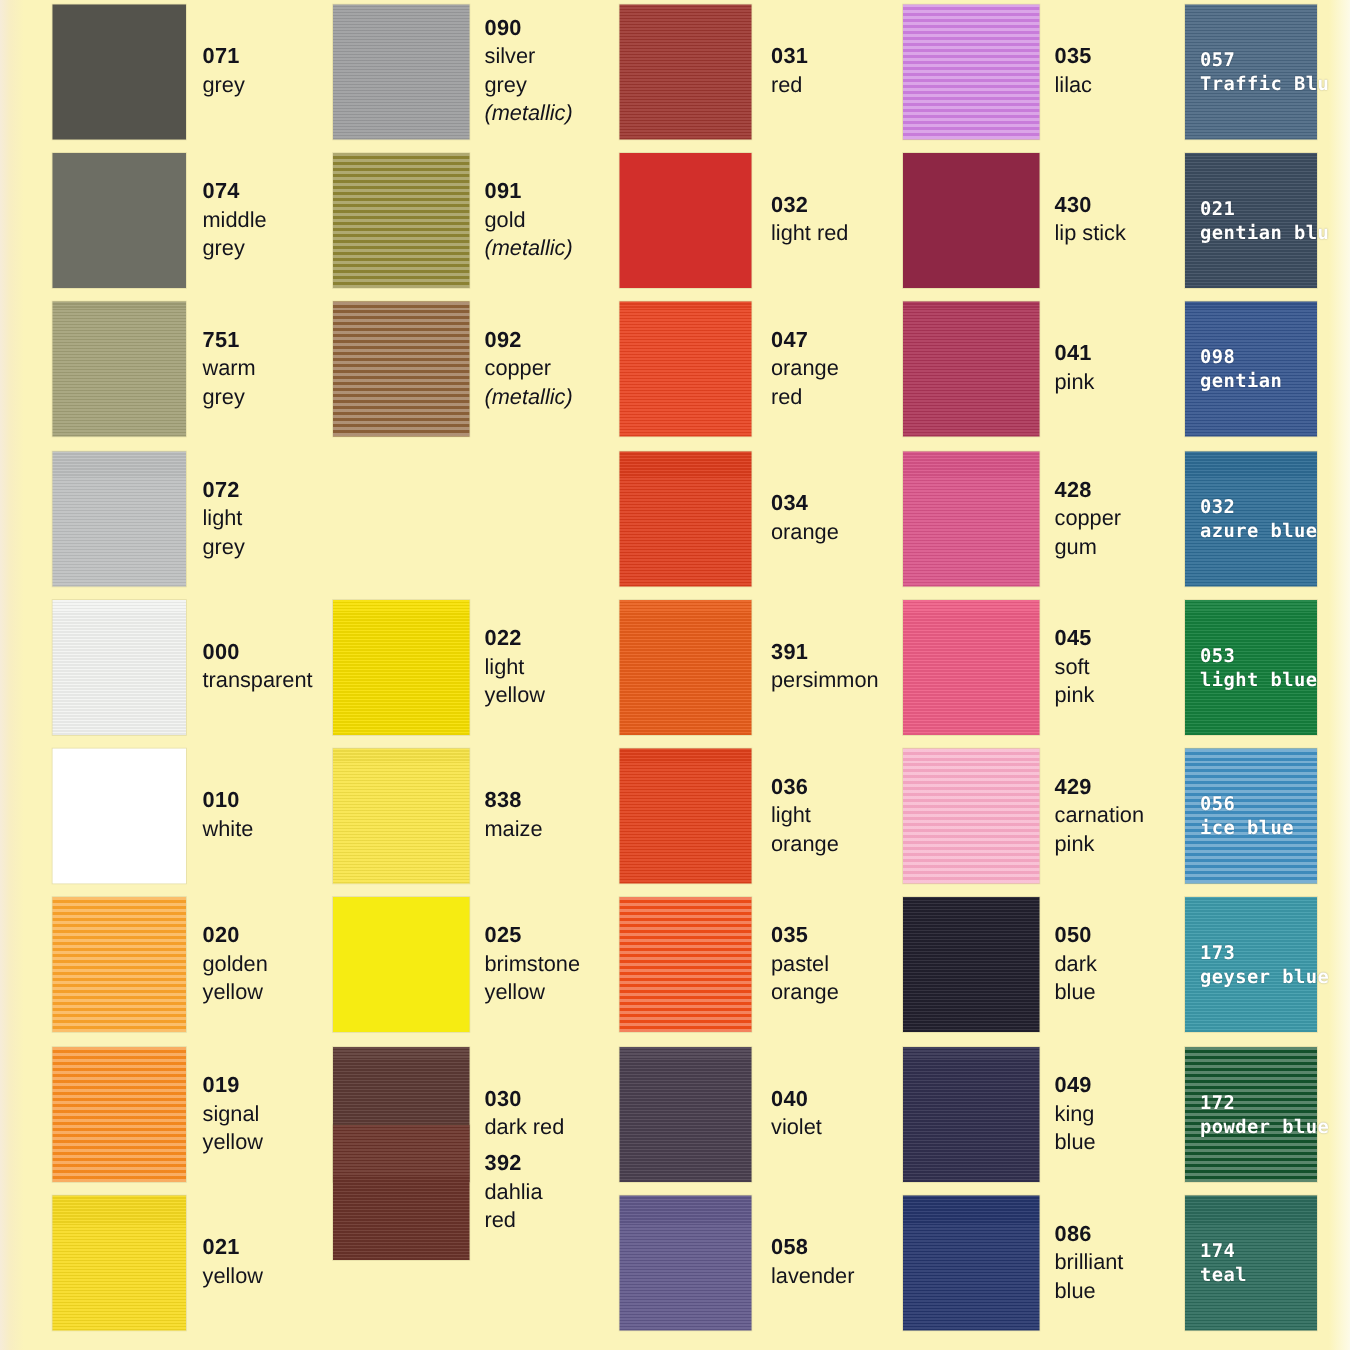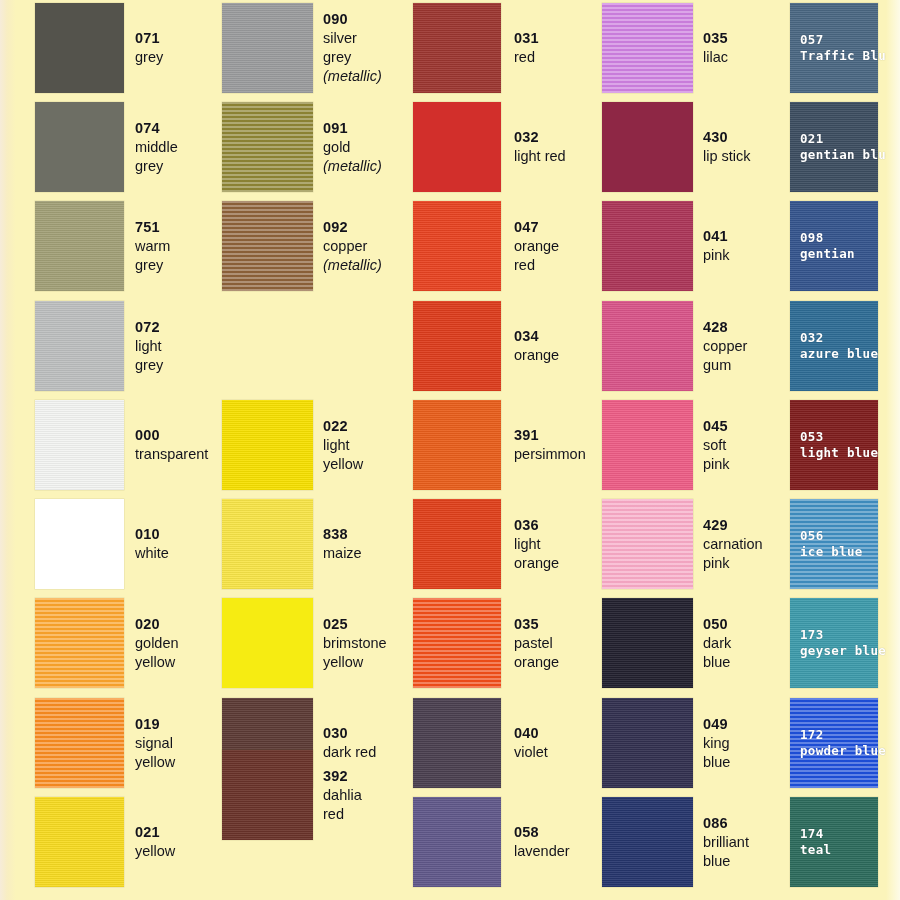"053" div.swatch { background: #7f1d1d -> #15803d }
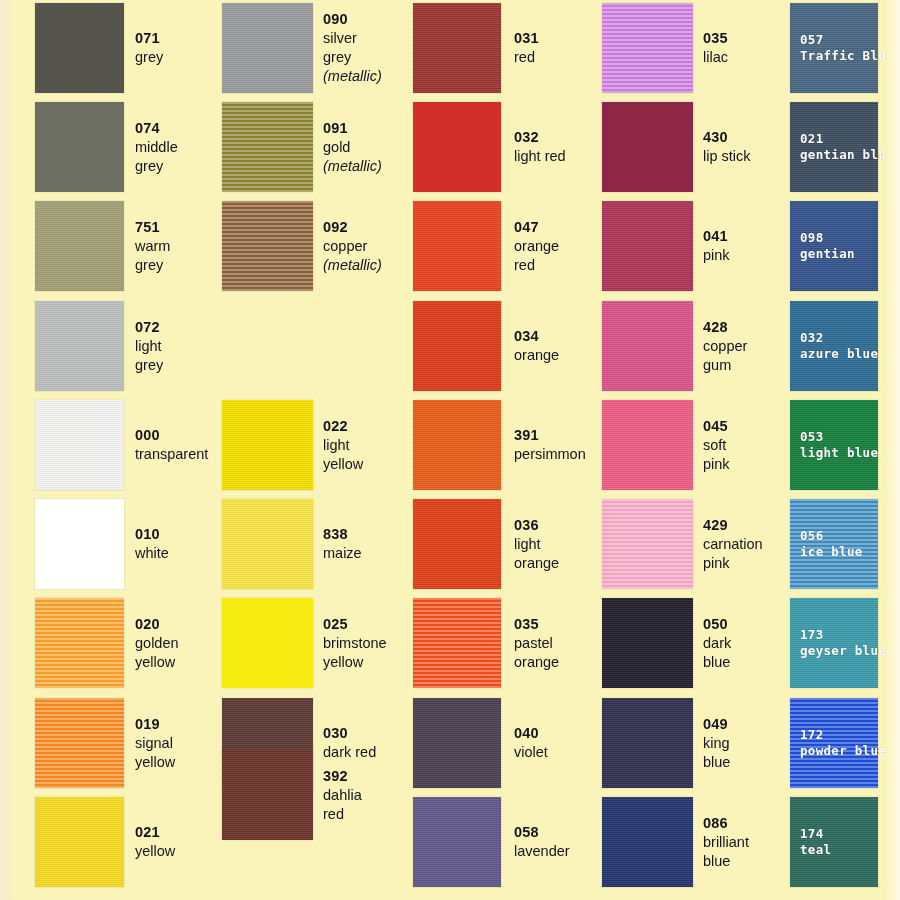"172" div.swatch { background: #1d4ed8 -> #14532d }
